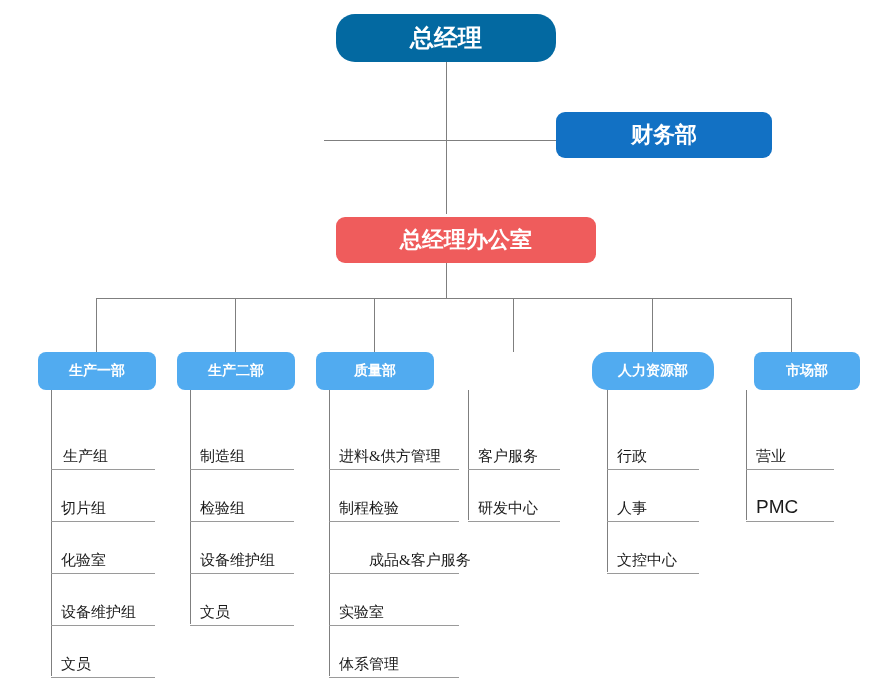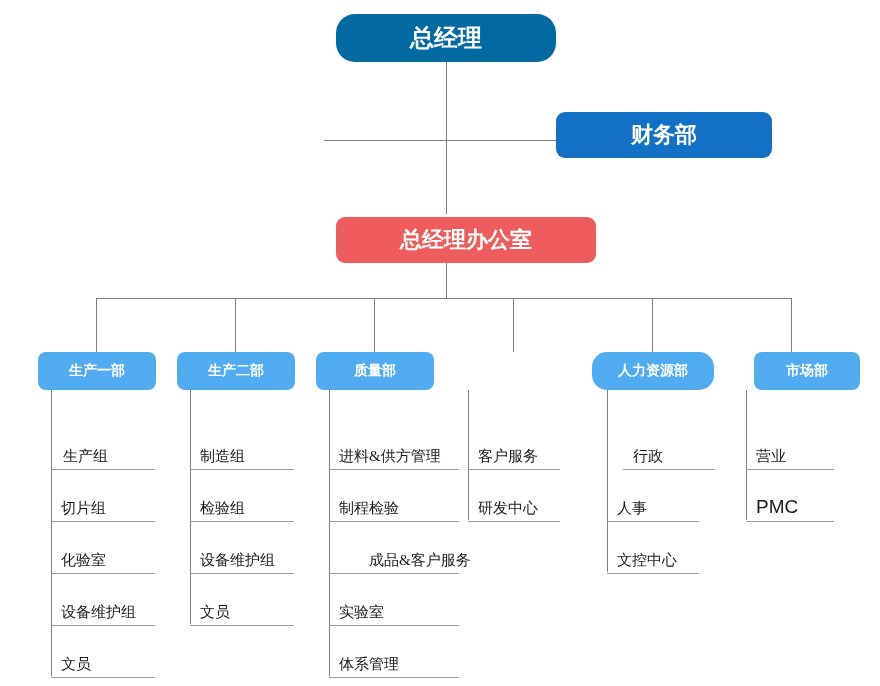"行政" div.sub-item { left: 16px -> 0 }
